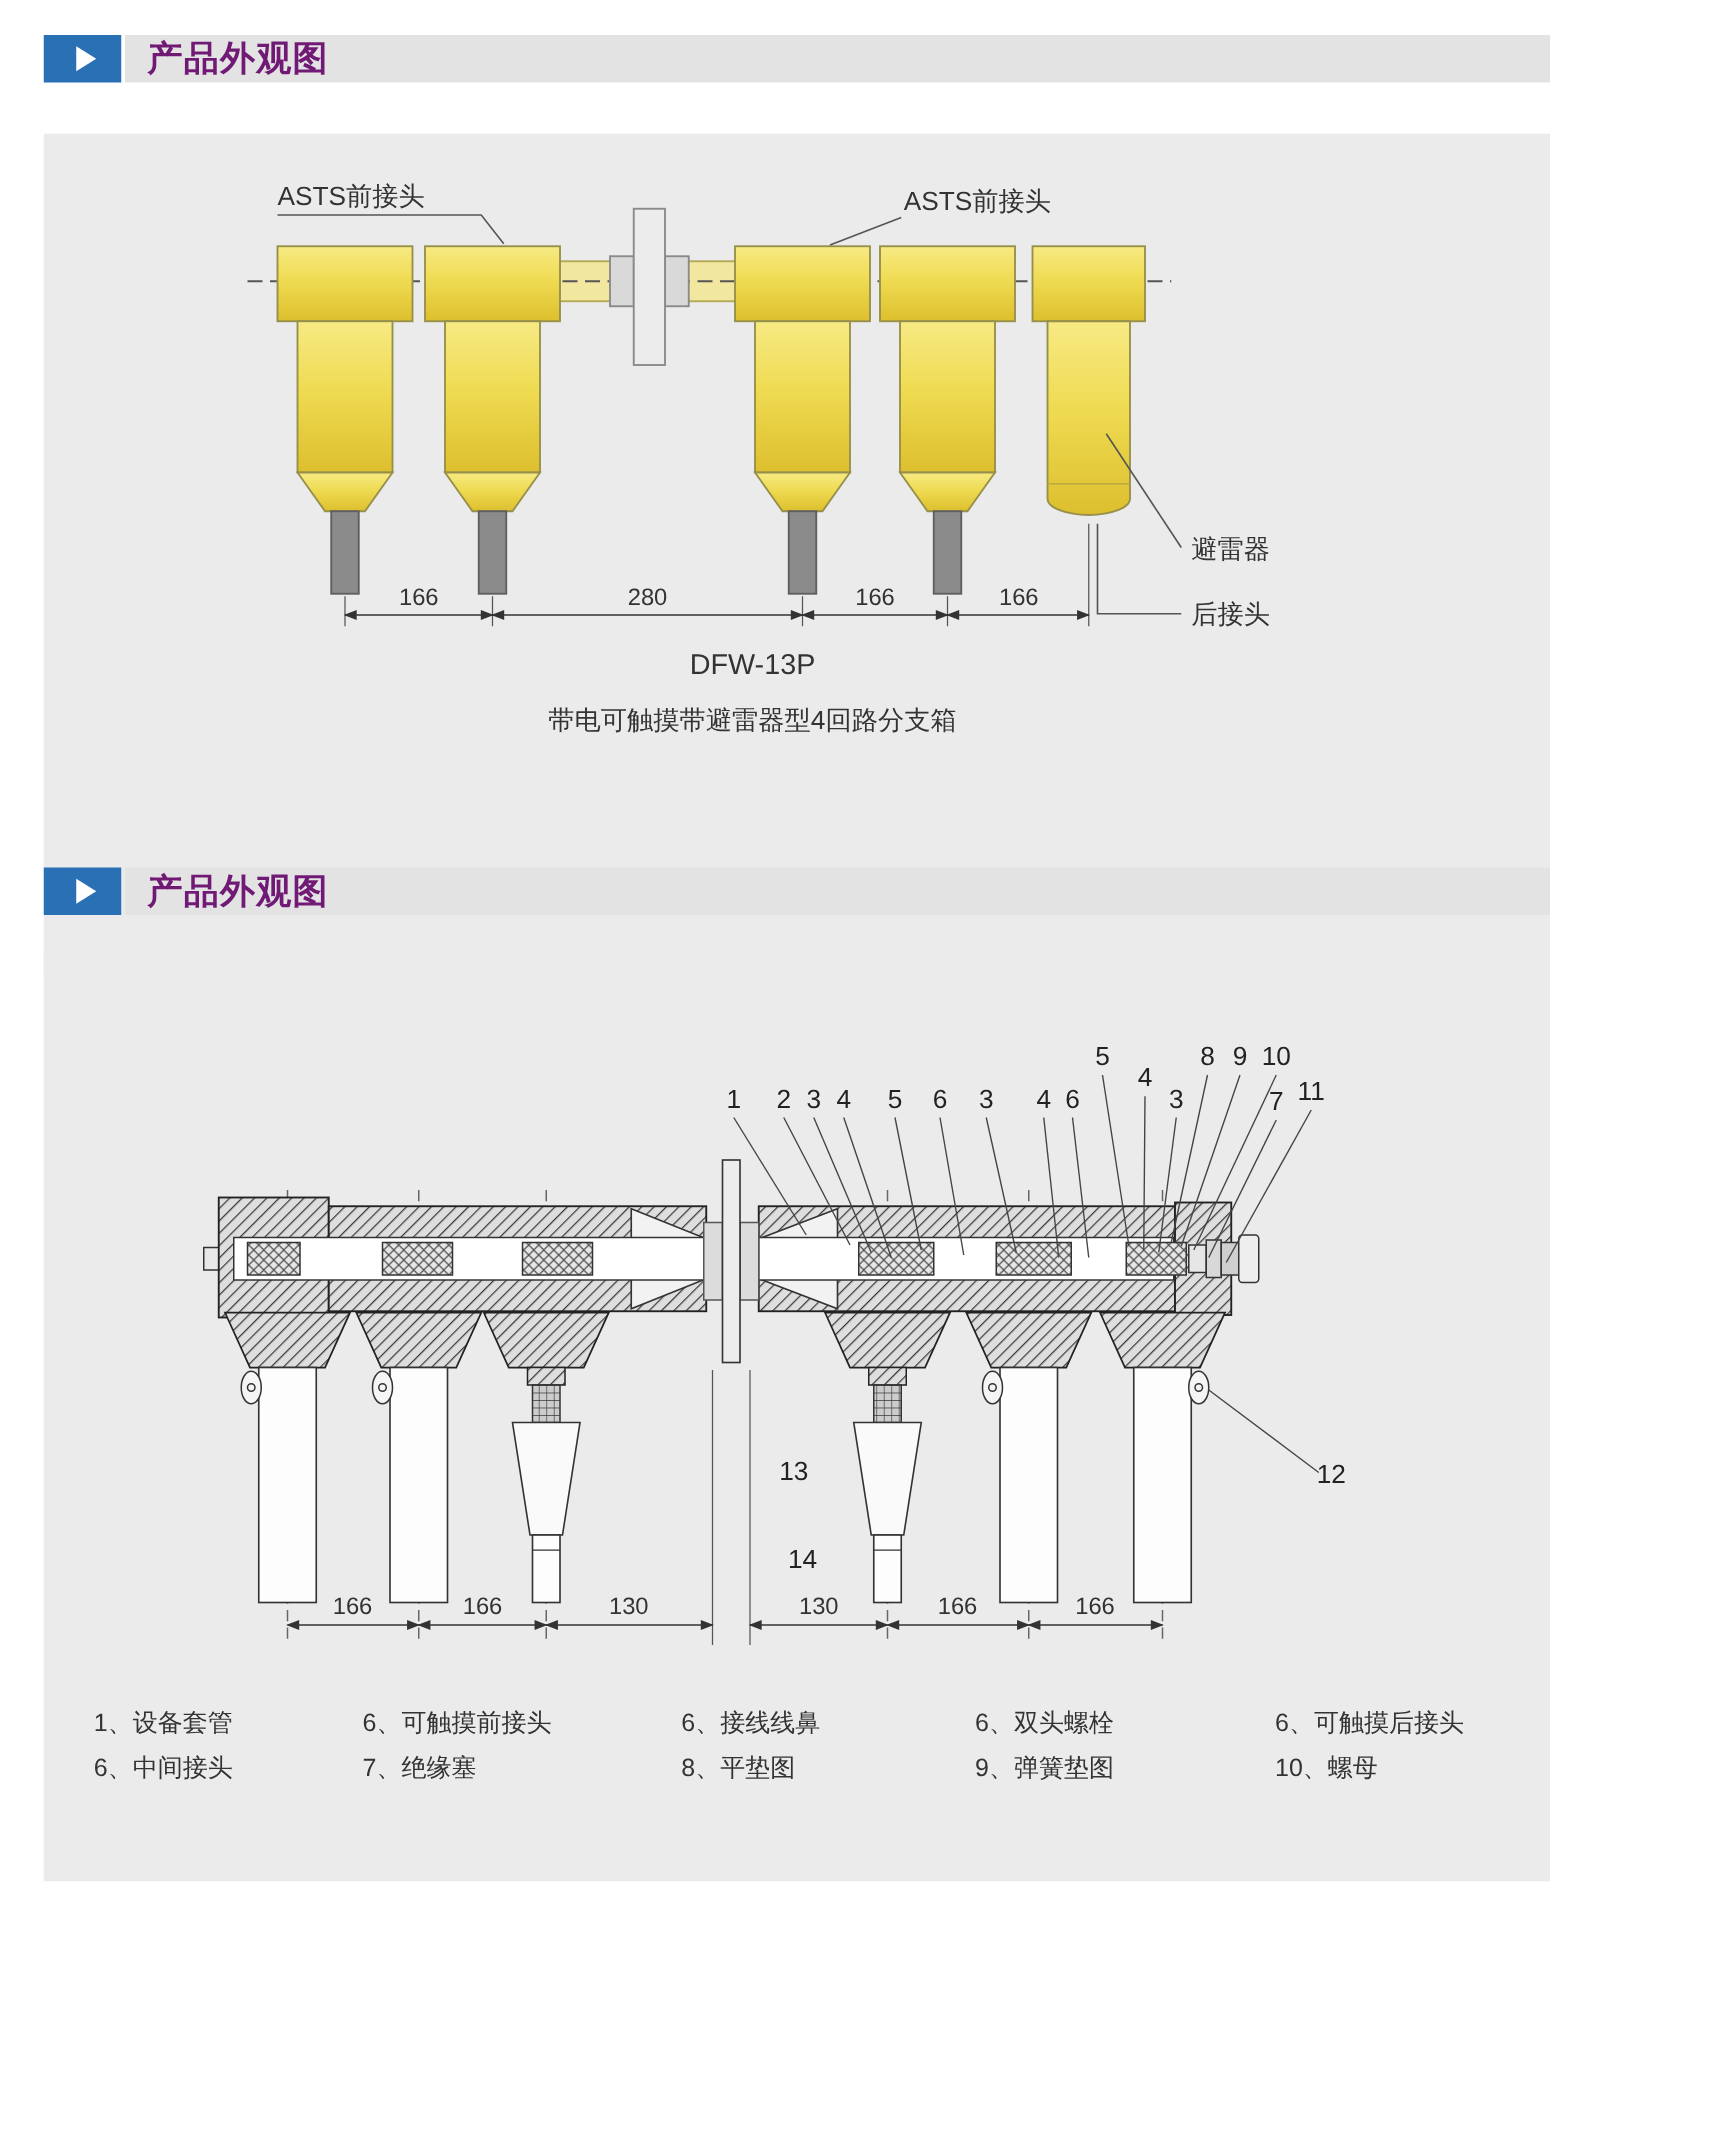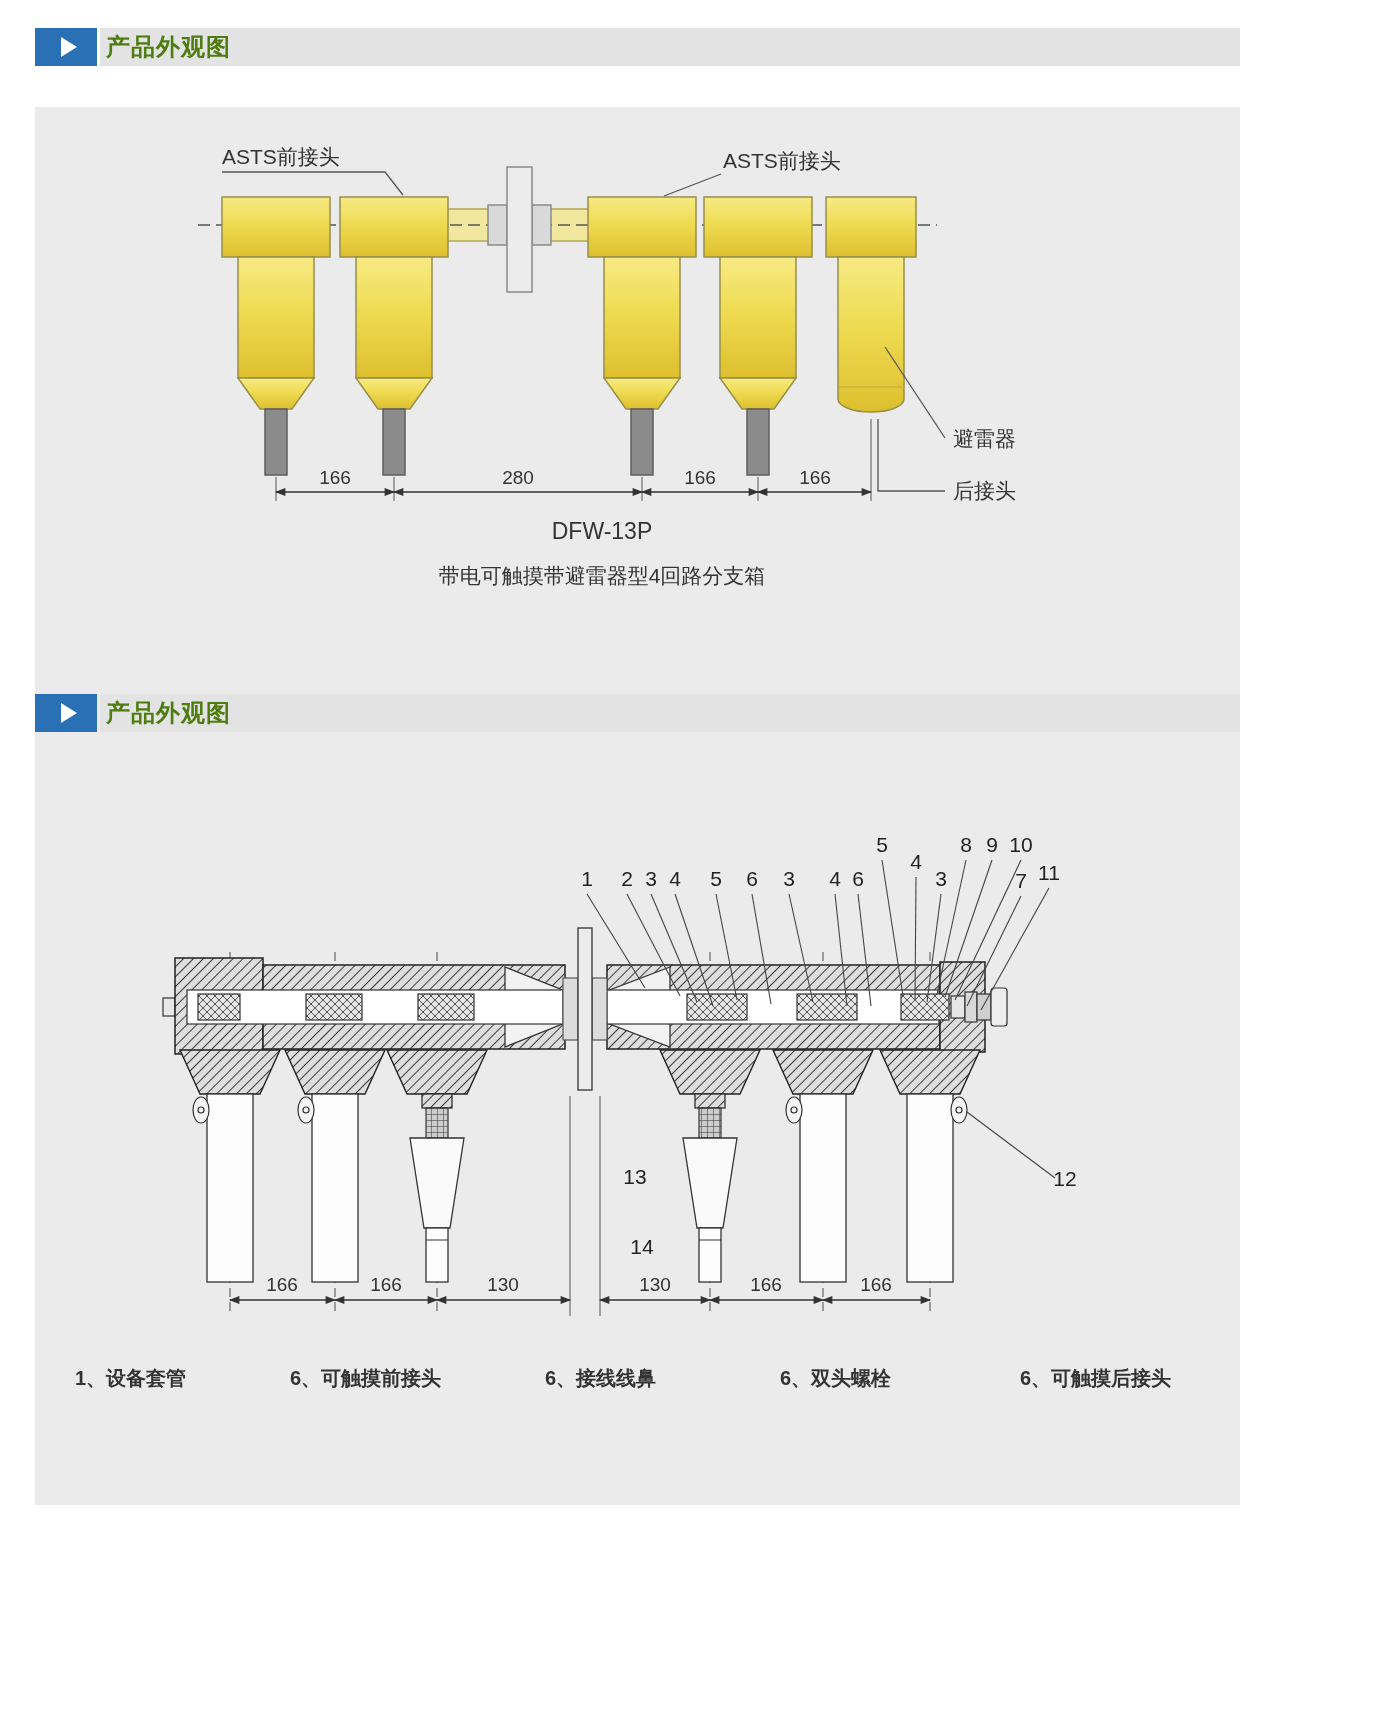"产品外观图" .hdr-title { color: #4d7c0f -> #701a75; font-size: 24px -> 28px; padding-left: 6px -> 18px }
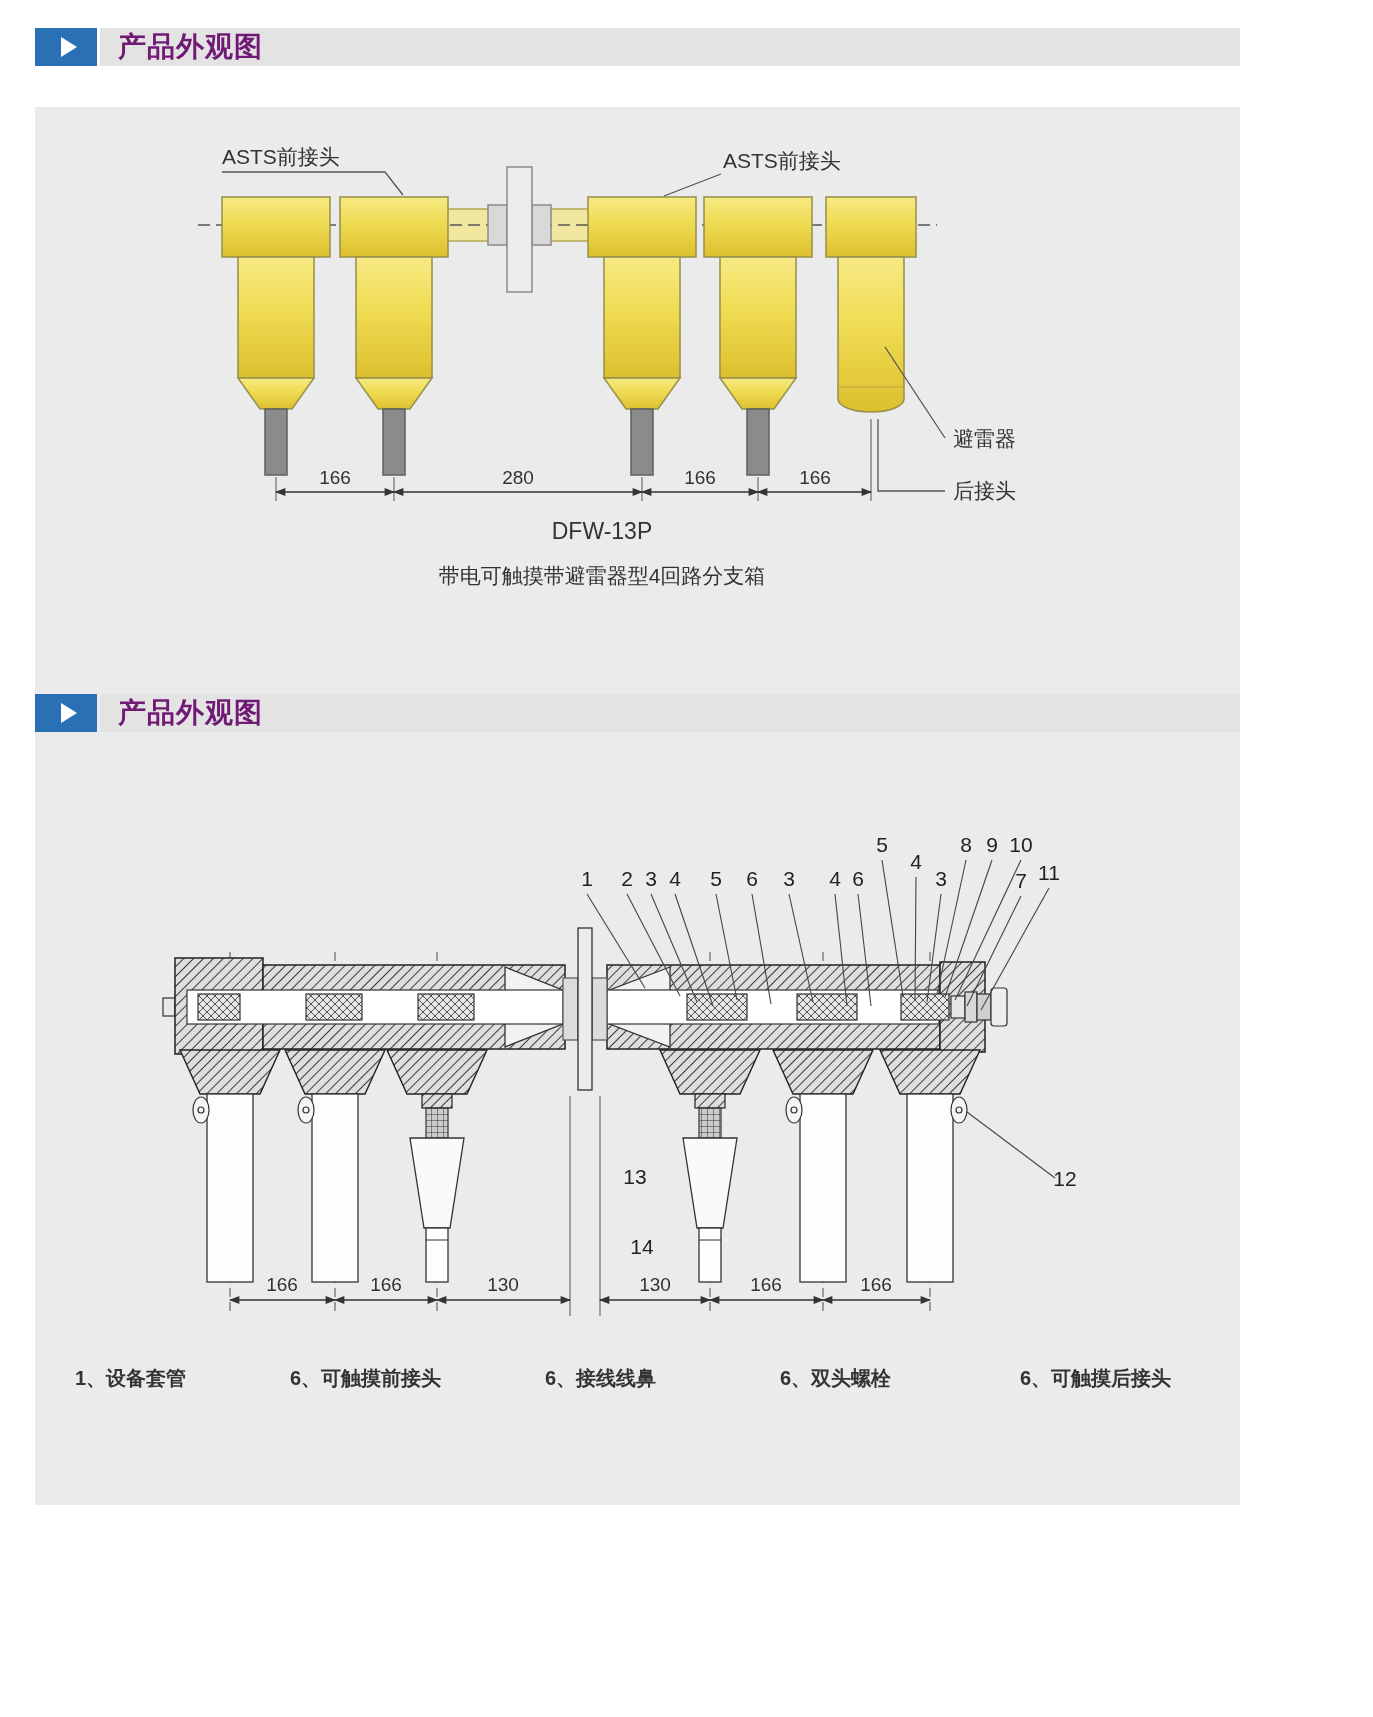"1、设备套管" .legend-row { font-weight: bold -> none }
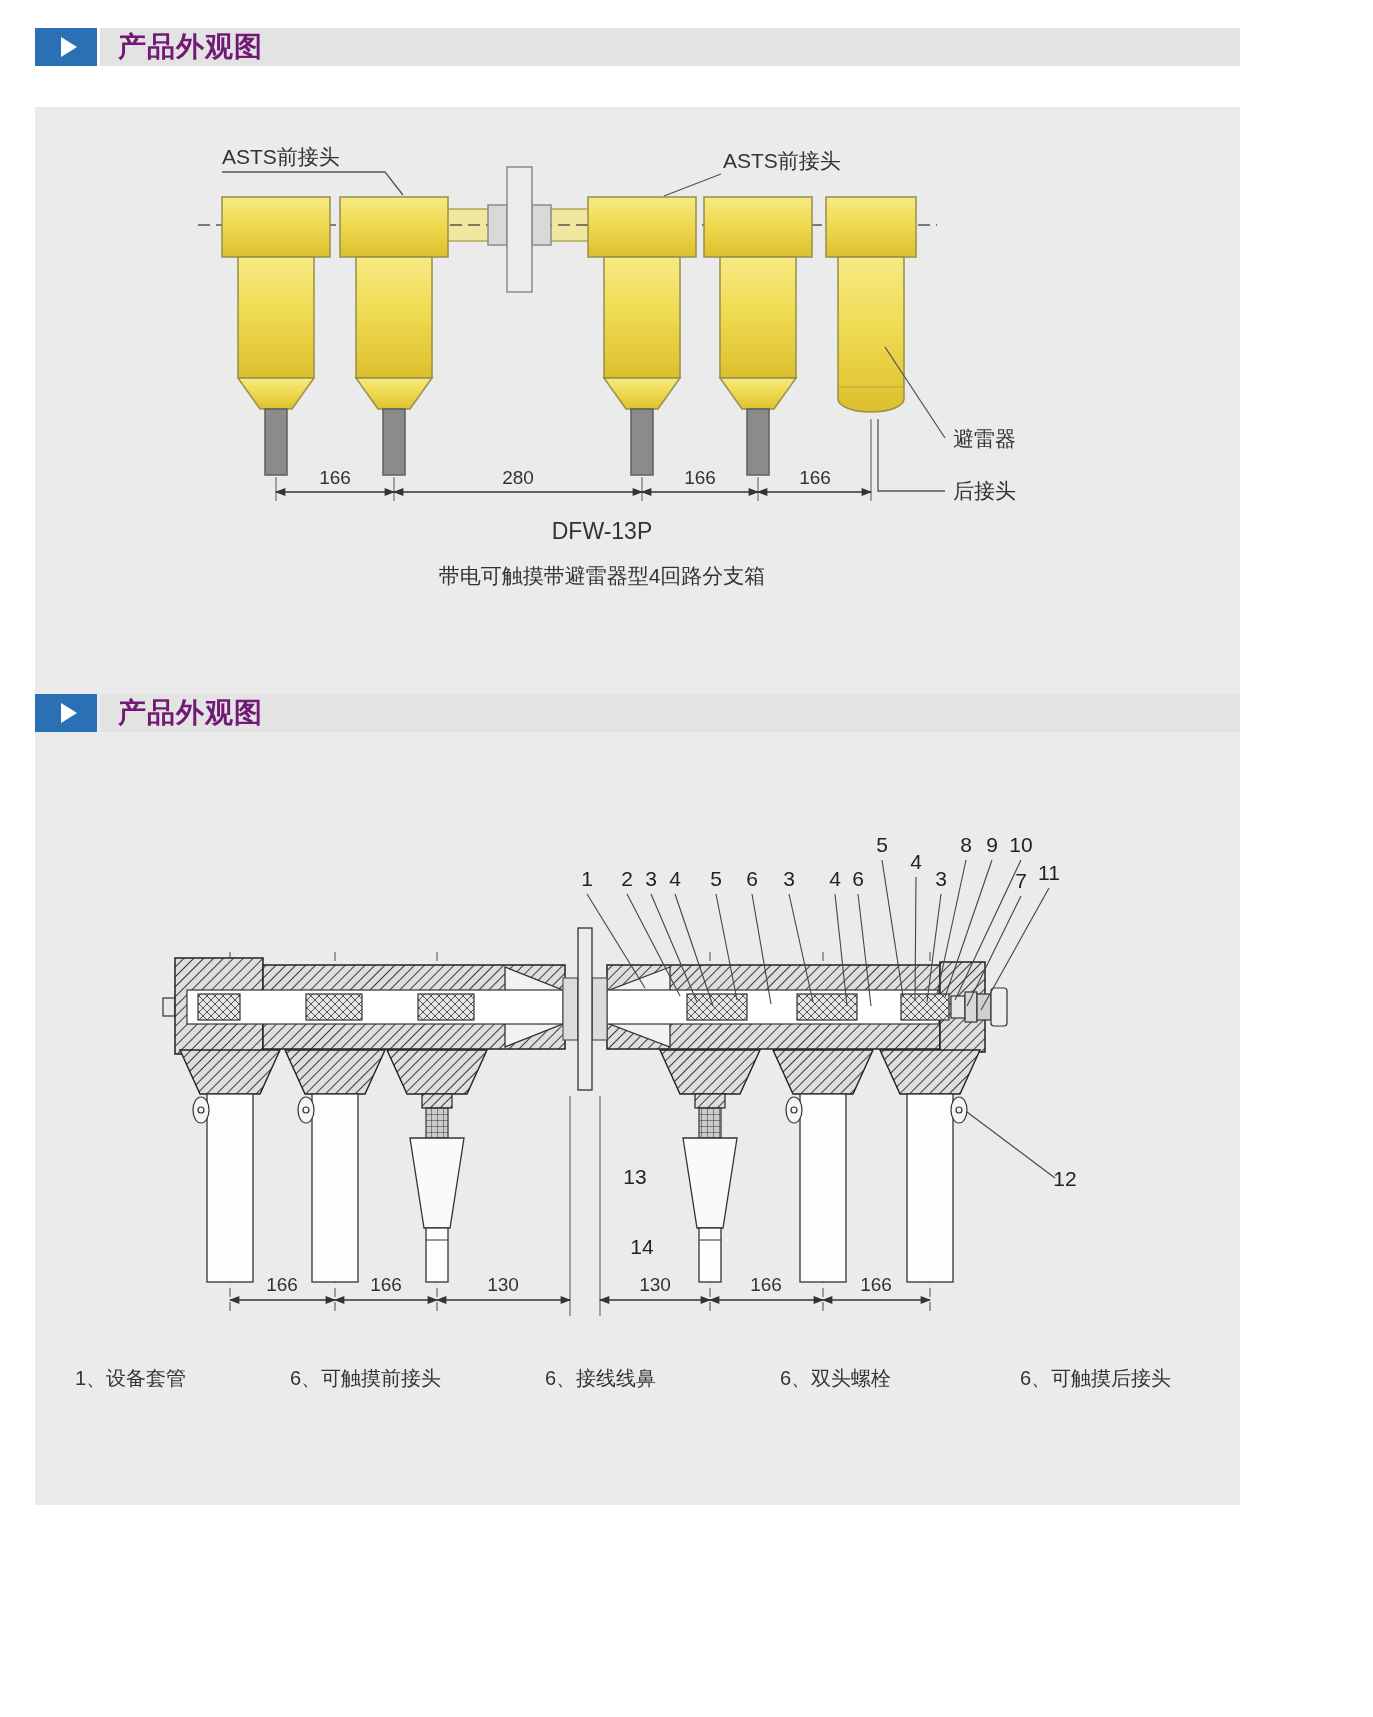"6、中间接头" div.legend-row { html: none -> <div> <span>6、中间接头</span> <span>7、绝缘塞</span> <span>8、平垫图</span> <span>9、弹簧垫图</span> <span>10、螺母</span> </div> }
